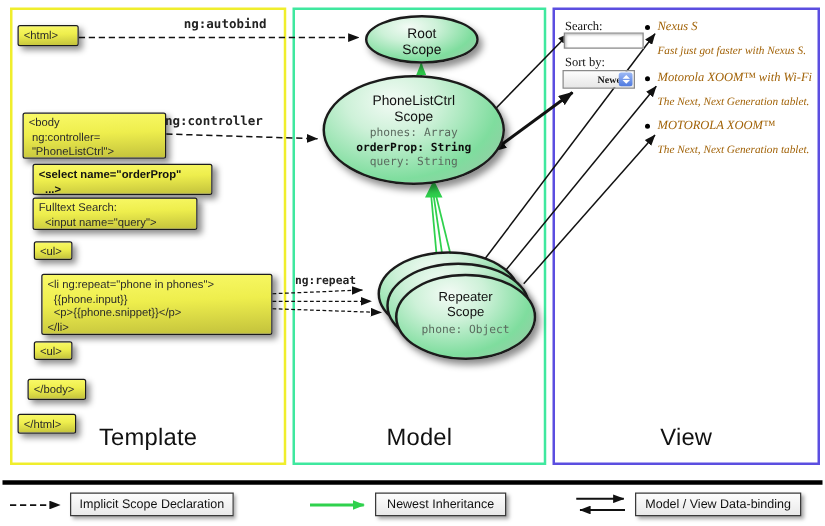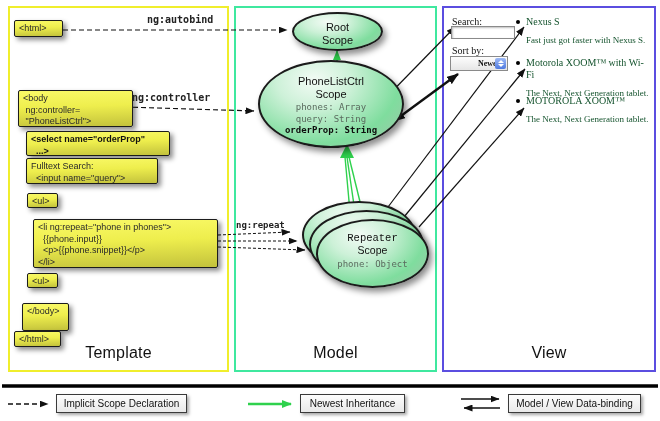"Nexus S" .v-item { color: #14532d -> #a16207; font-style: none -> italic }
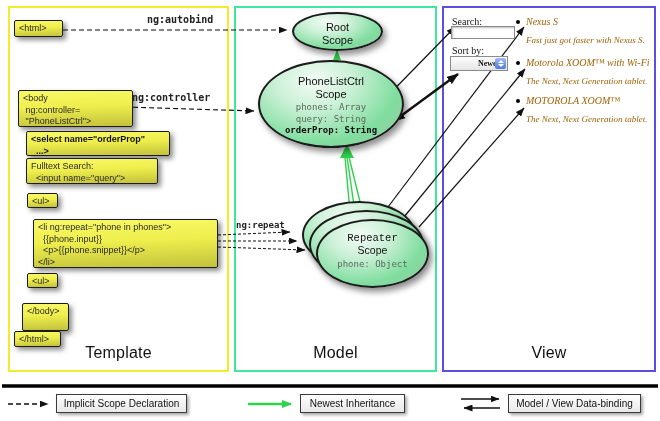"query: String" div.prop { order: before "orderProp: String" -> after "orderProp: String" }
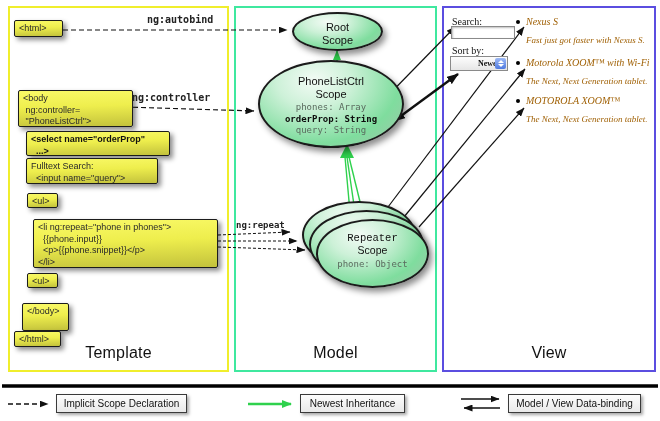"Repeater" div.ttl { font-family: Liberation Mono, monospace -> none }
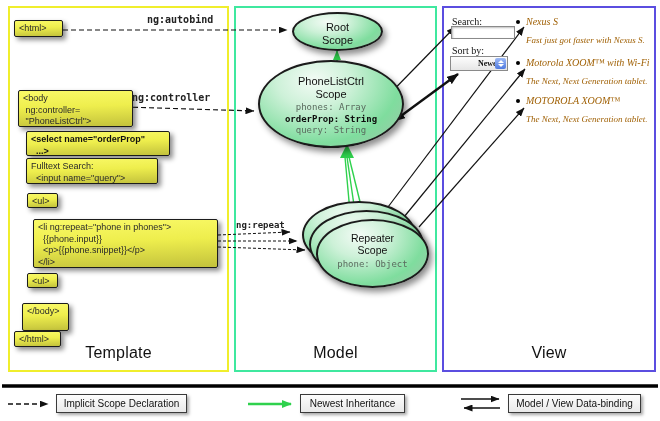"</body>" div.codebox { height: 28px -> 17px }
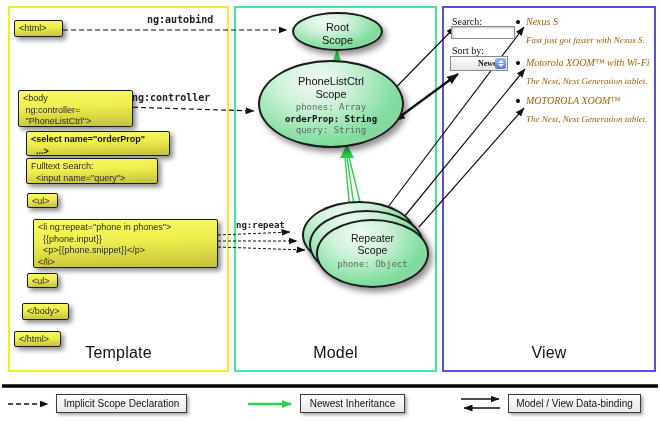"Template" .panel-label { font-size: 16px -> 19px }
